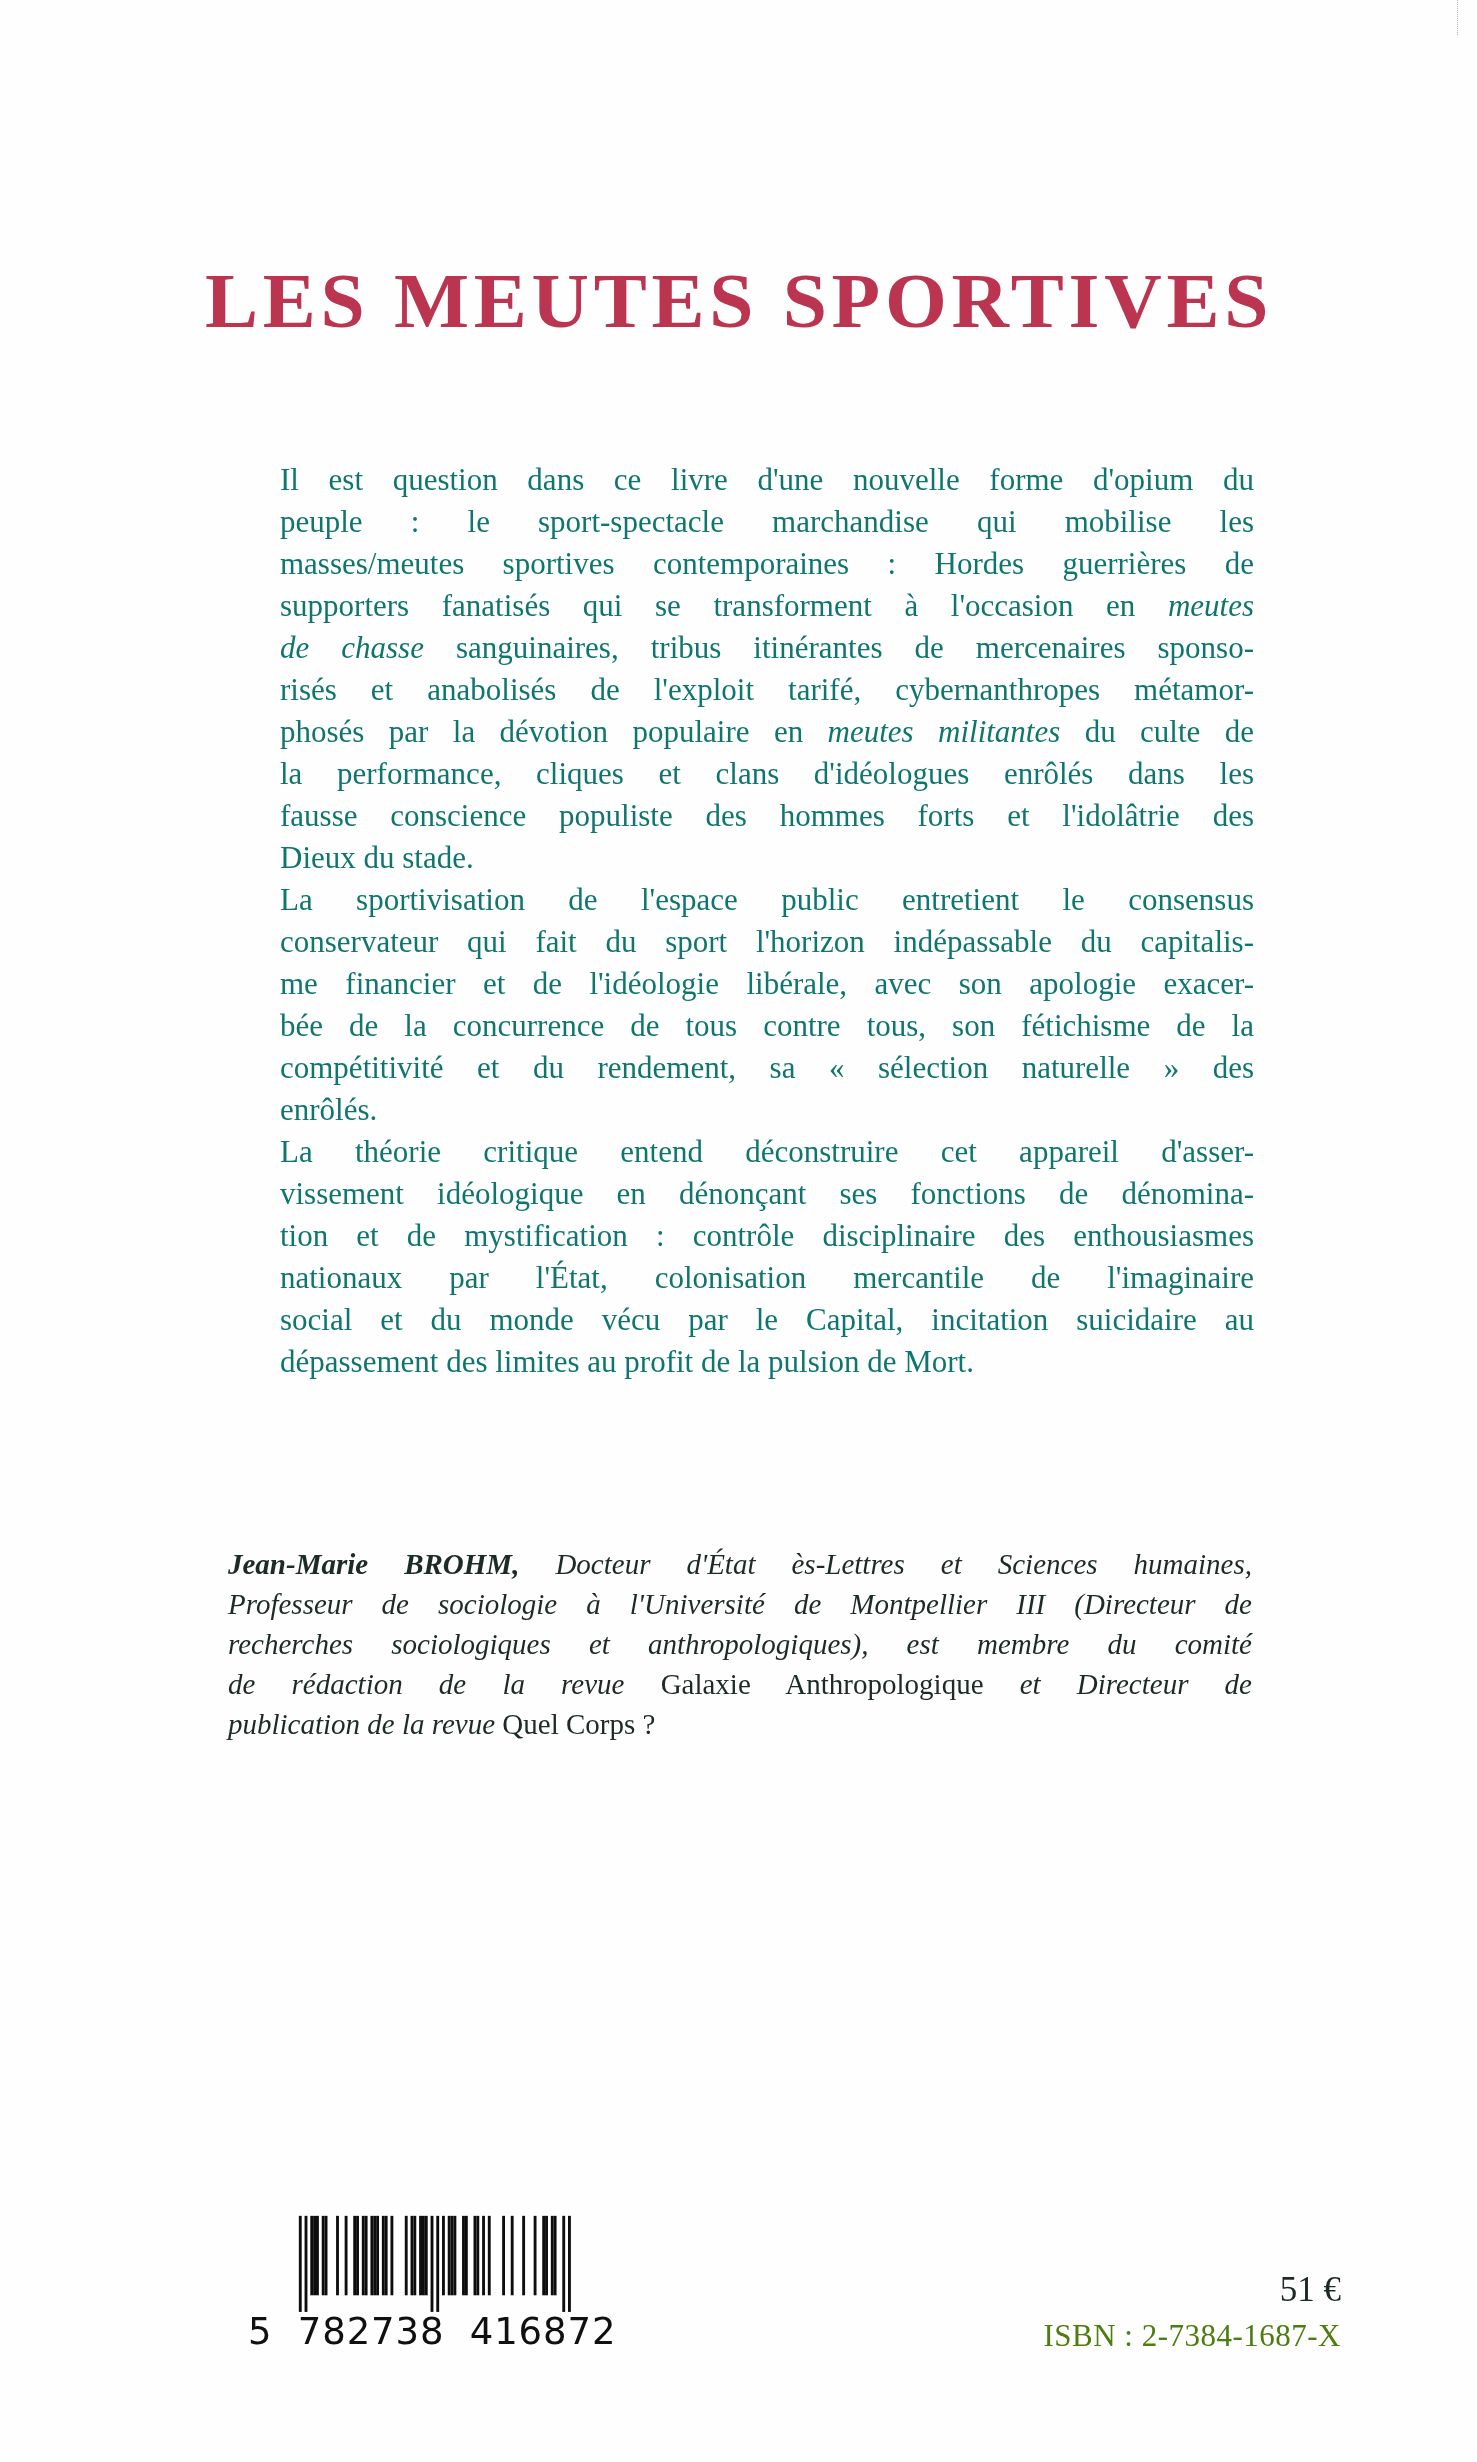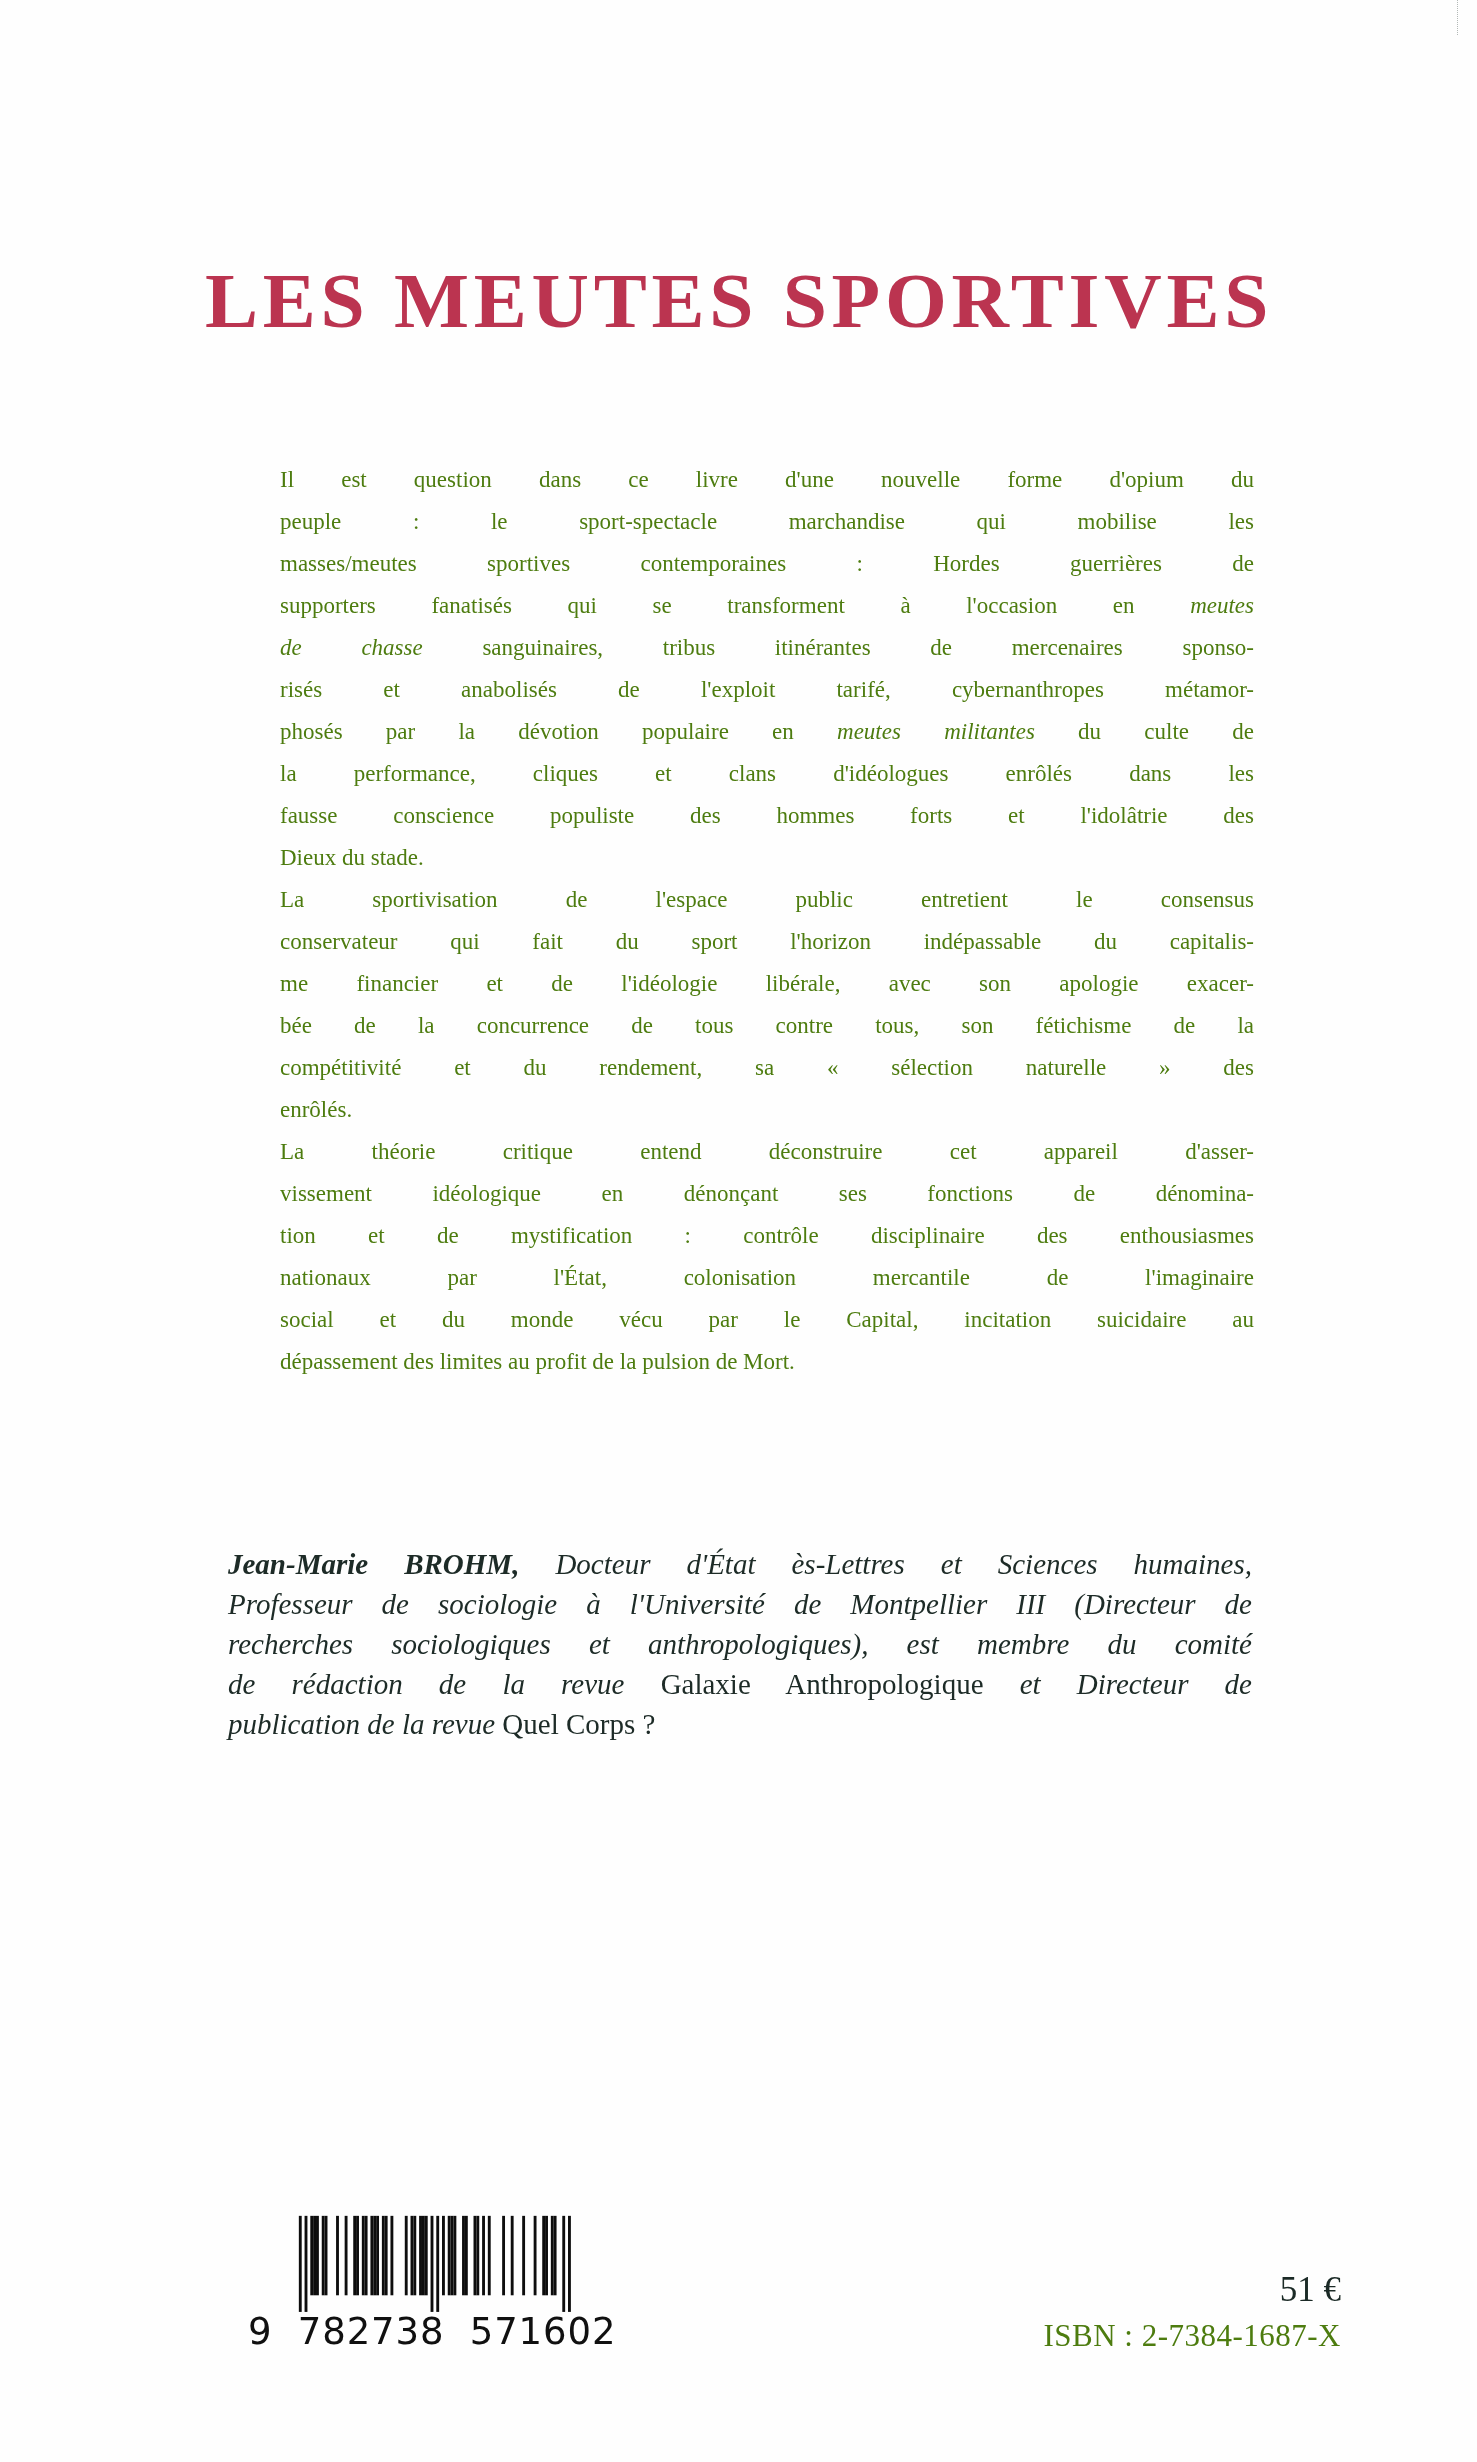"Il est question dans ce" #blurb { color: #4d7c0f -> #0f766e; font-size: 23px -> 31px }
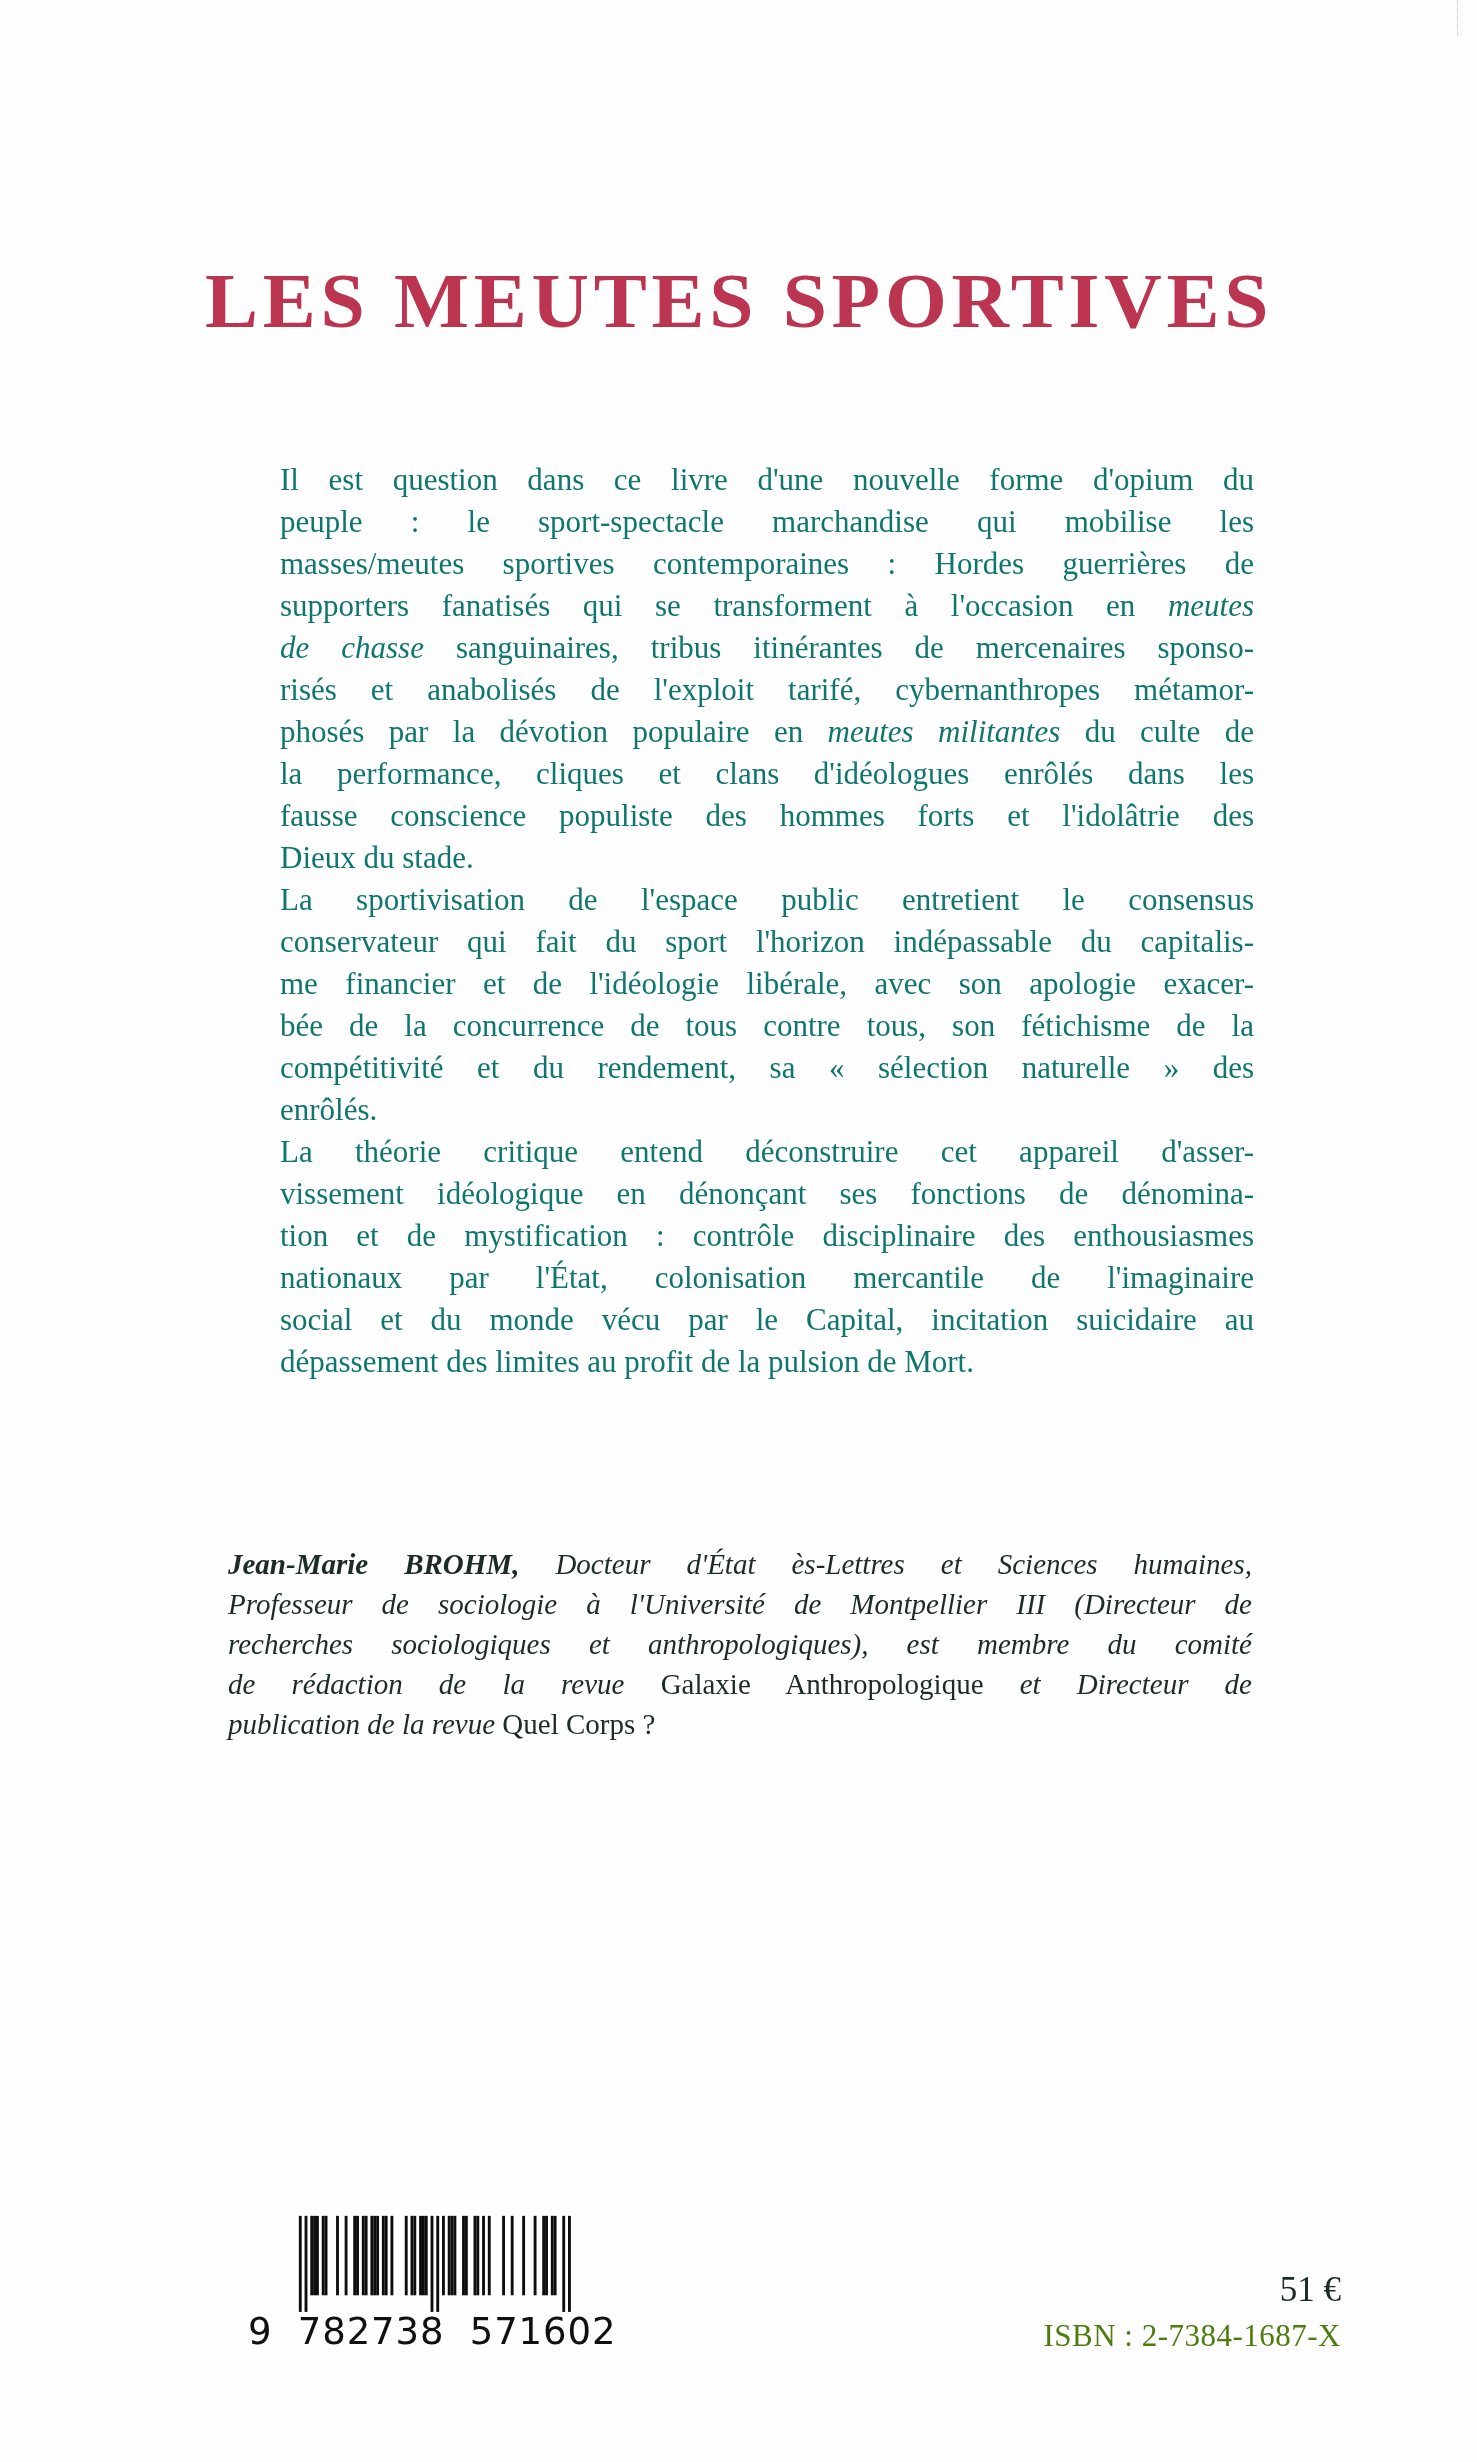"9 782738 571602" div { text: 9  782738  571602 -> 5  782738  416872 }
